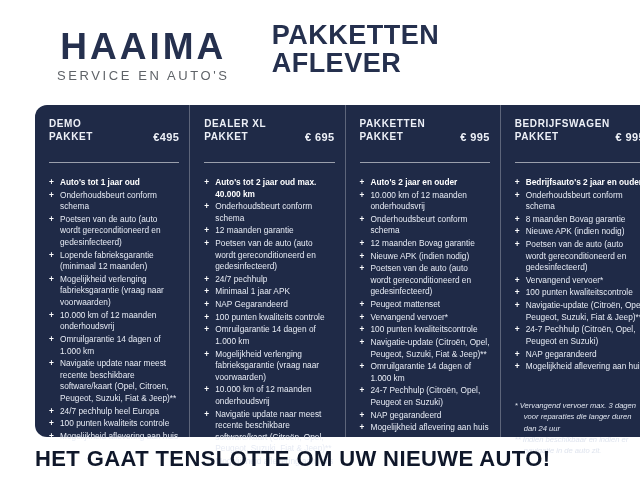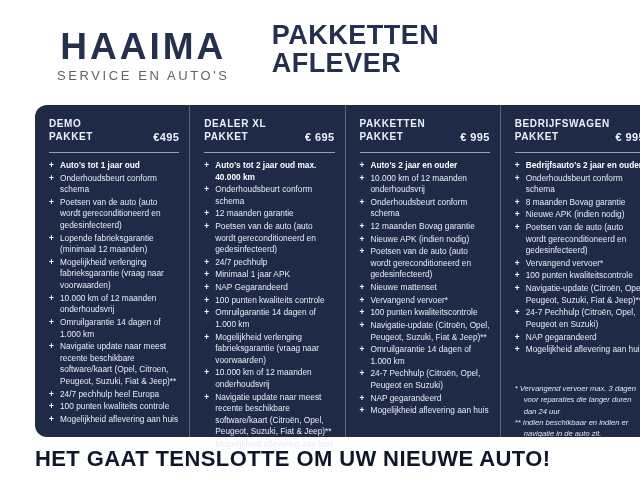"DEMO" .col-head { margin-bottom: 7px -> 14px; padding-bottom: 9px -> 19px }
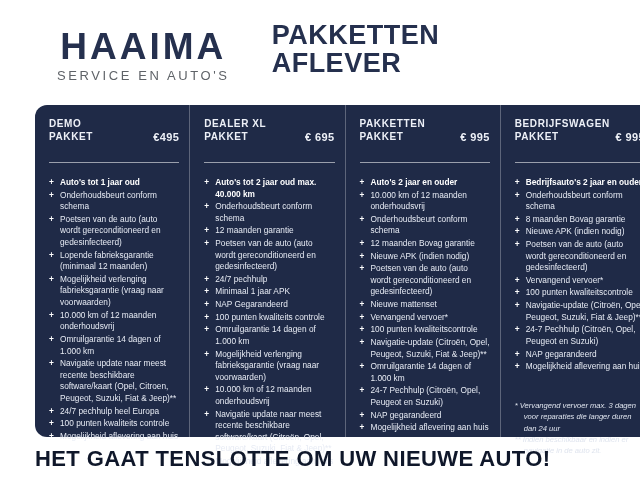"Nieuwe mattenset" span { text: Nieuwe -> Peugeot }
